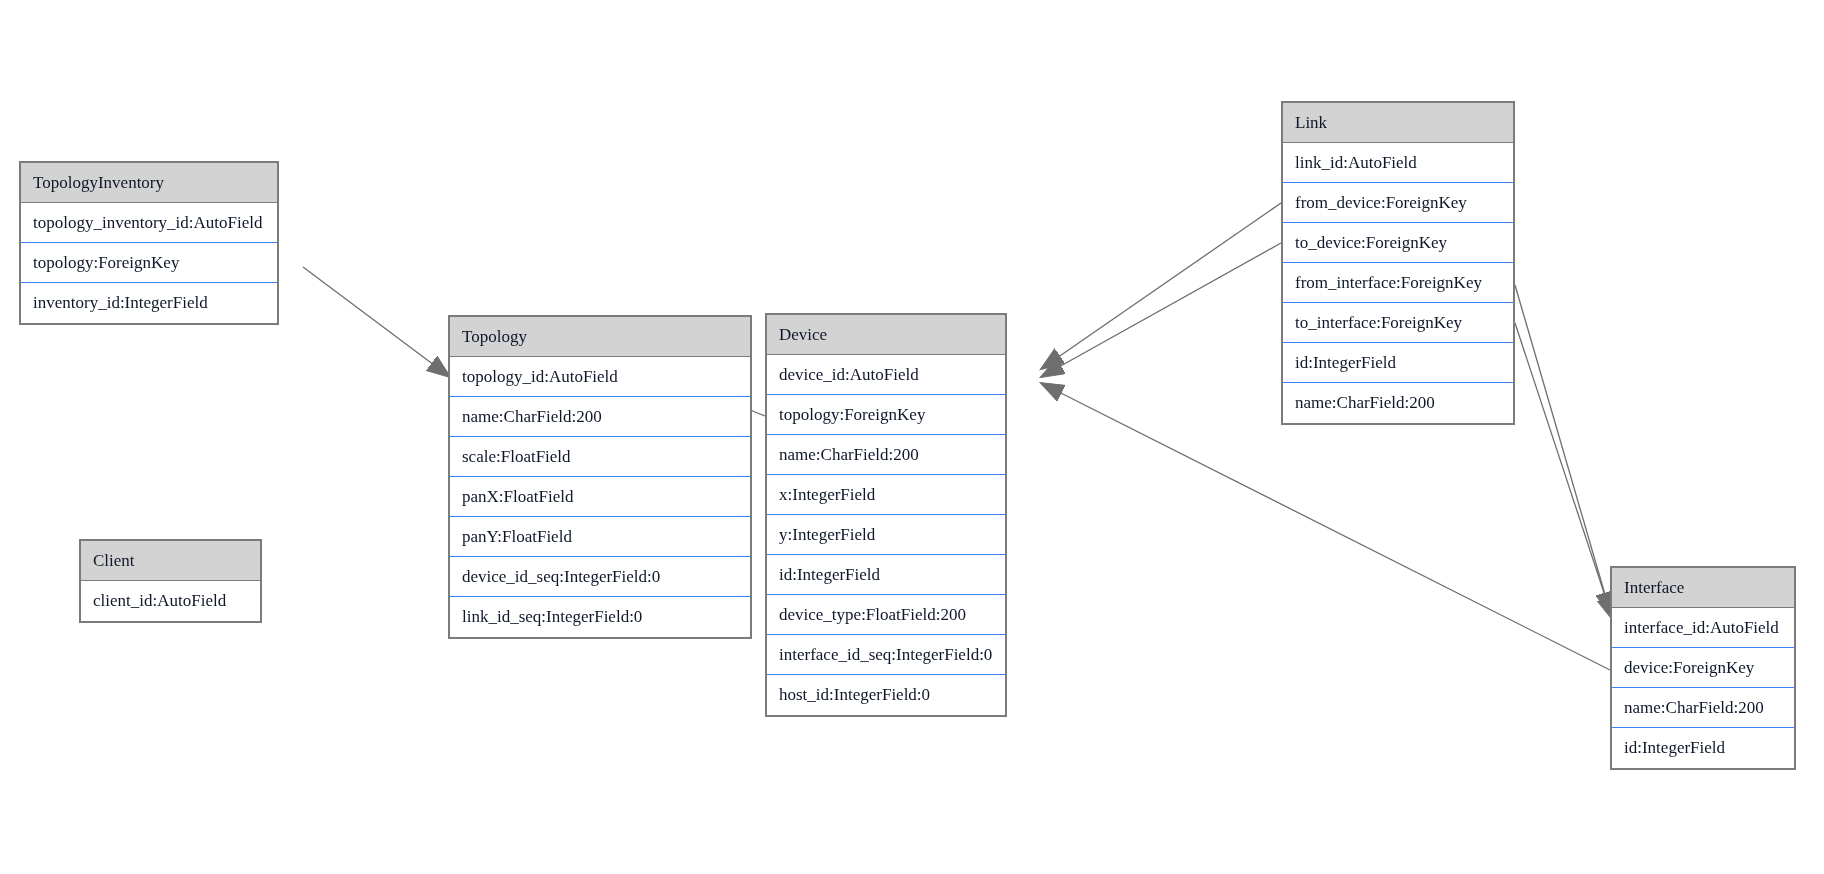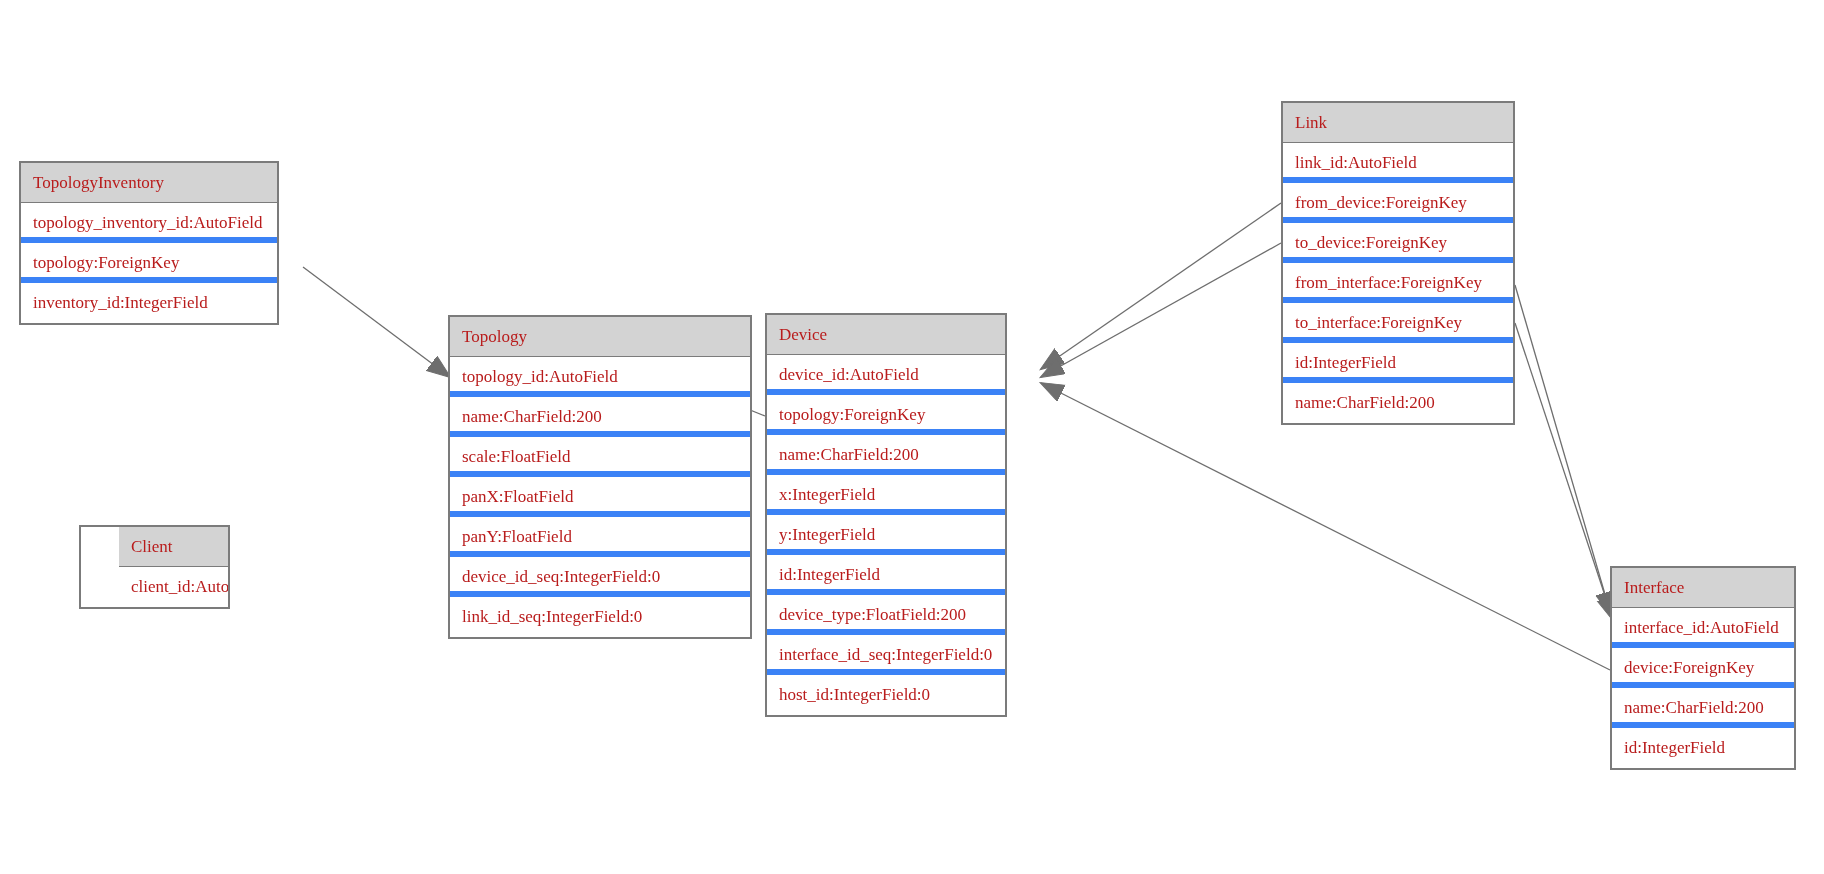"Link" .table { color: #b91c1c -> #0f172a }
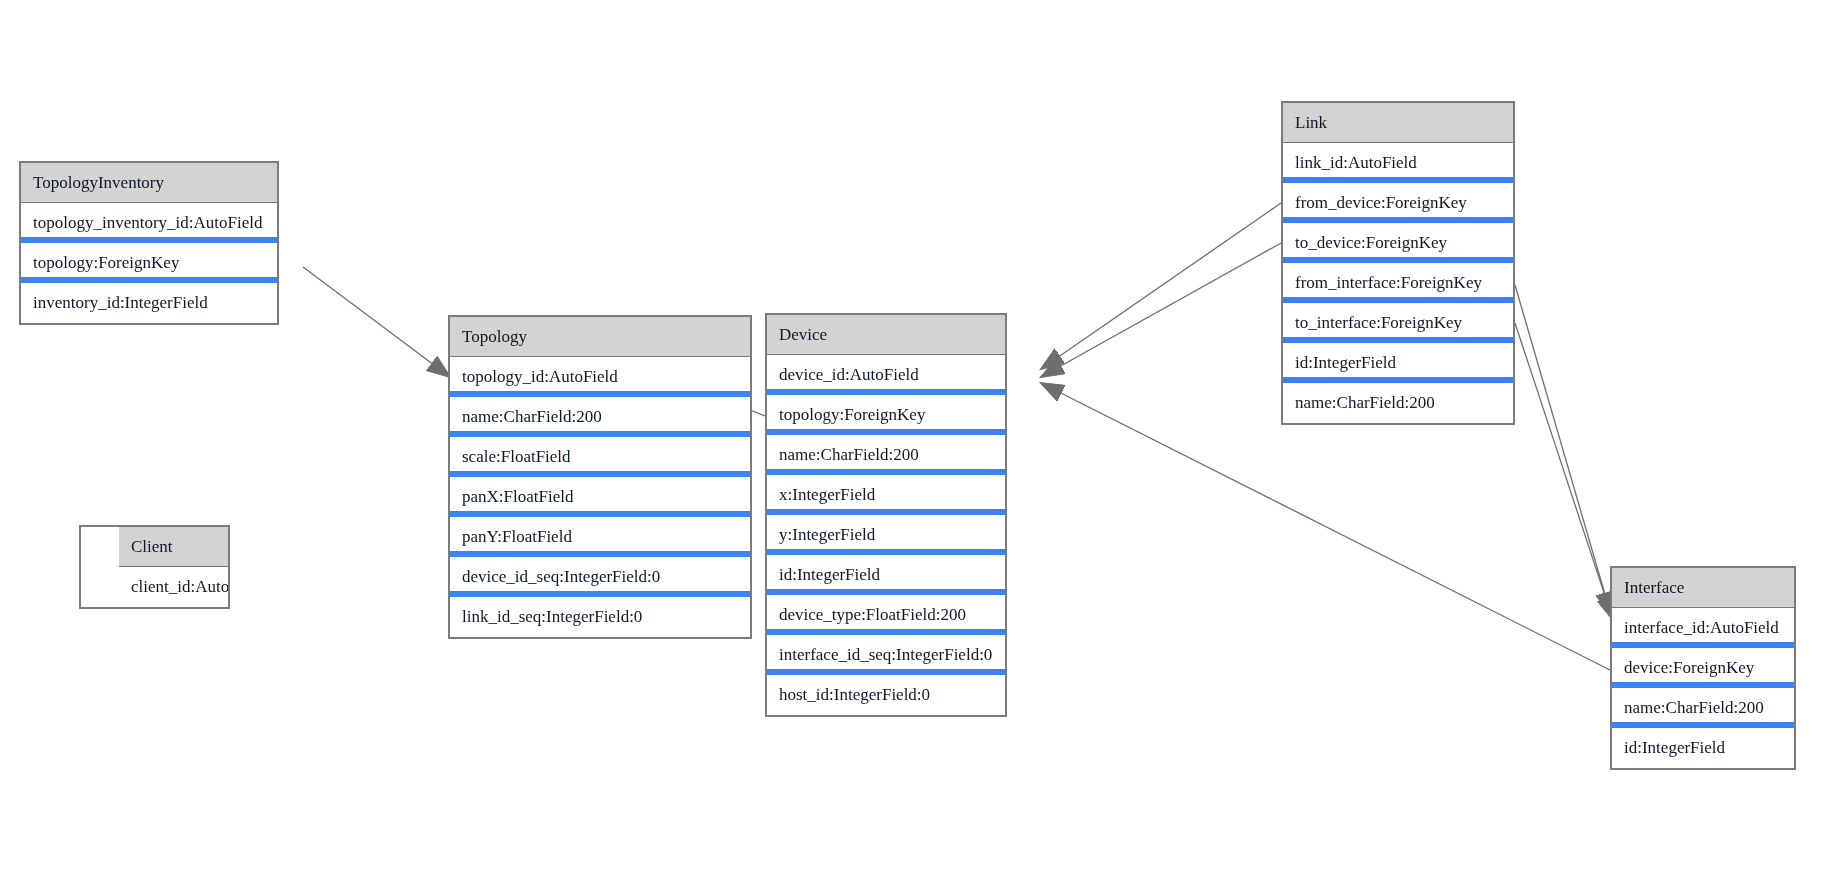"link_id:AutoField" .trow { border-bottom: 6px solid #3b82f6 -> 1px solid #3b82f6 }
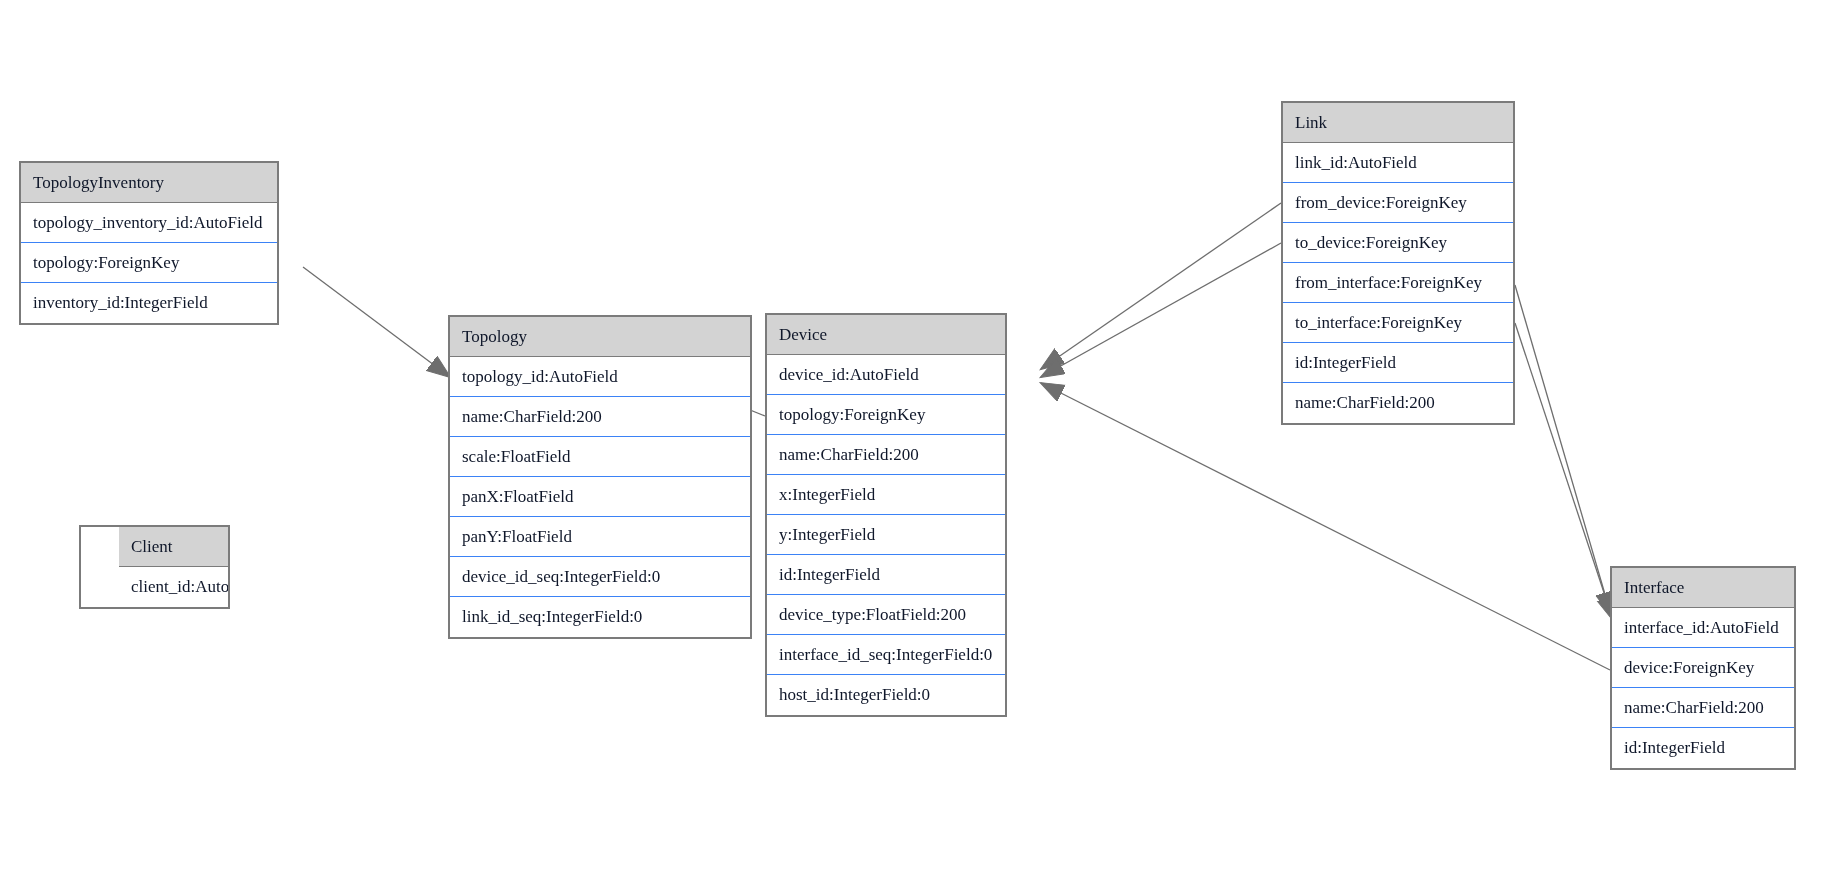"Client" div.table { padding-left: 38px -> none; top: 525px -> 539px; width: 151px -> 183px }
